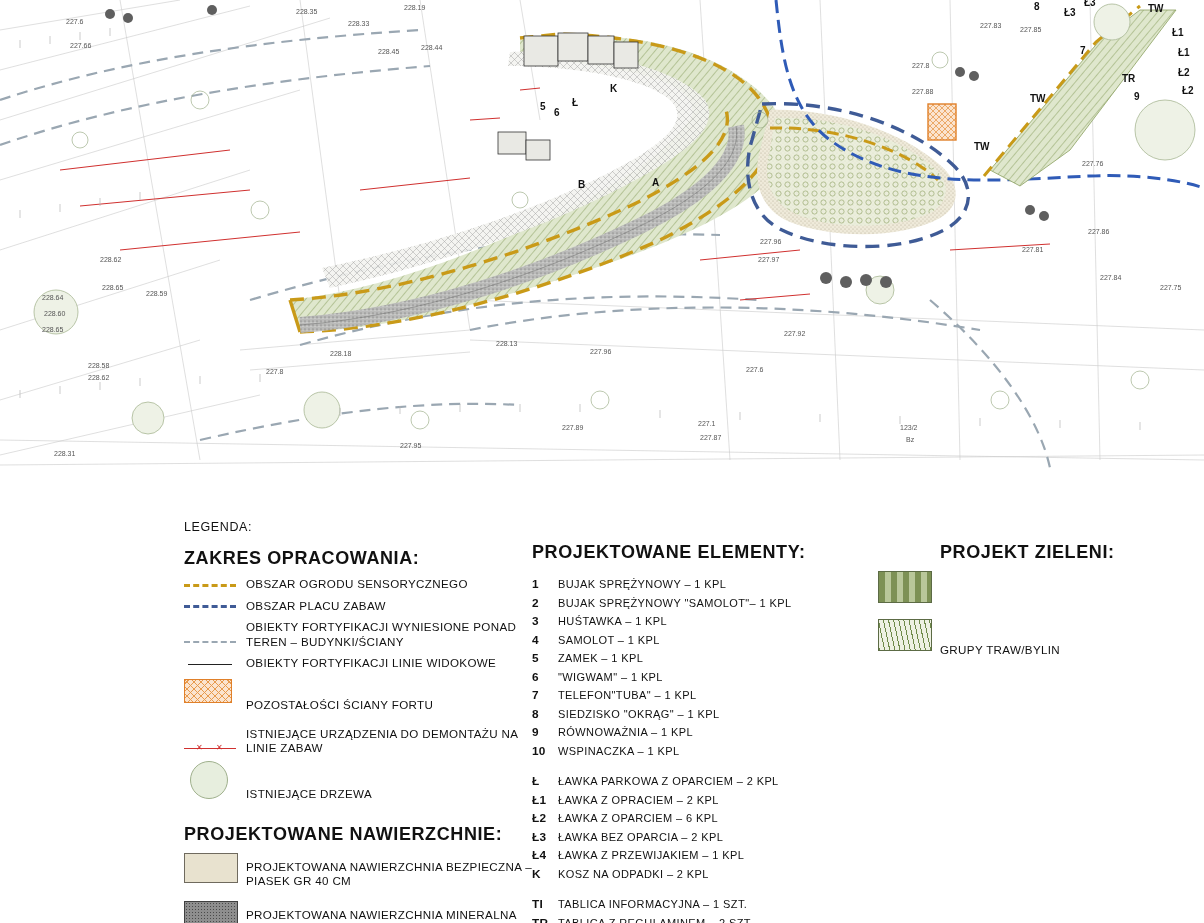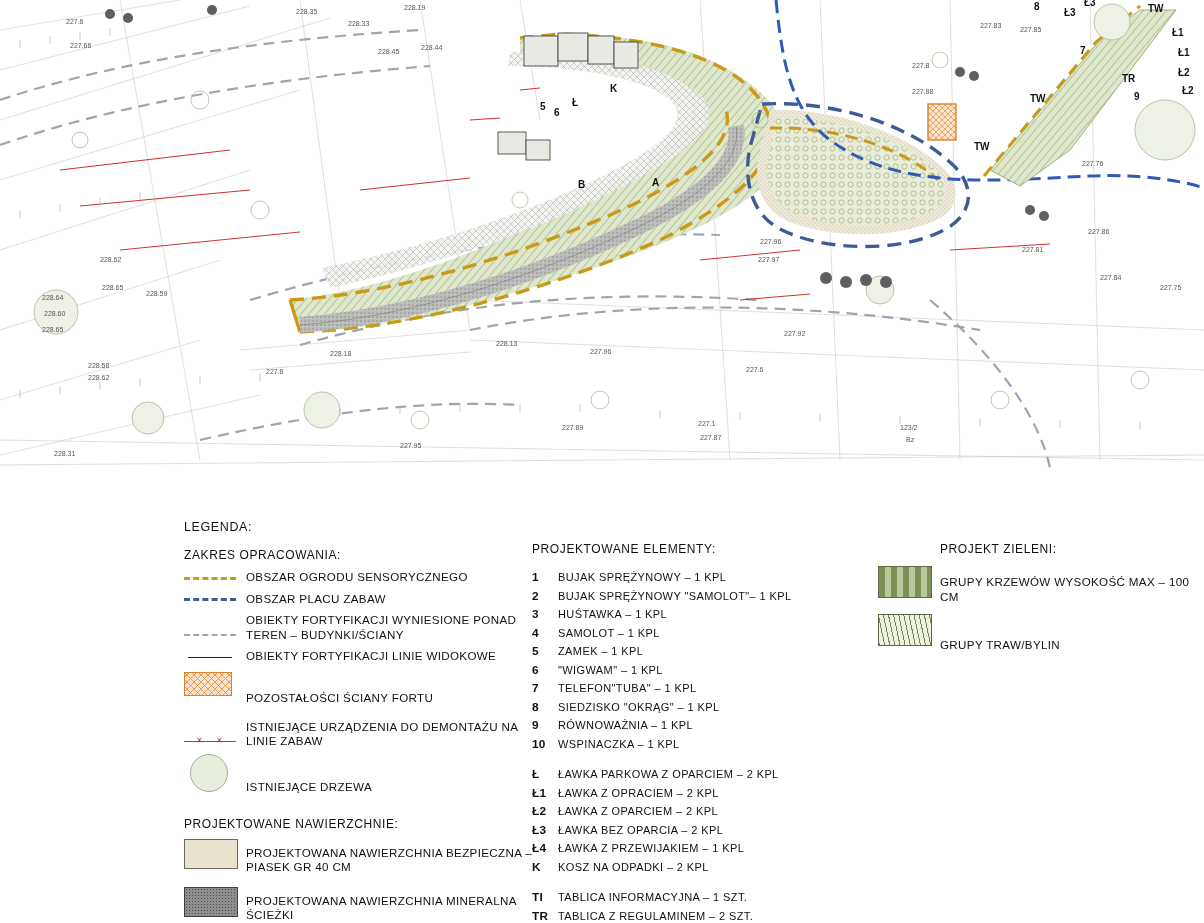"ZAKRES OPRACOWANIA:" .sub-title { font-size: 12px -> 18px; font-weight: none -> bold }
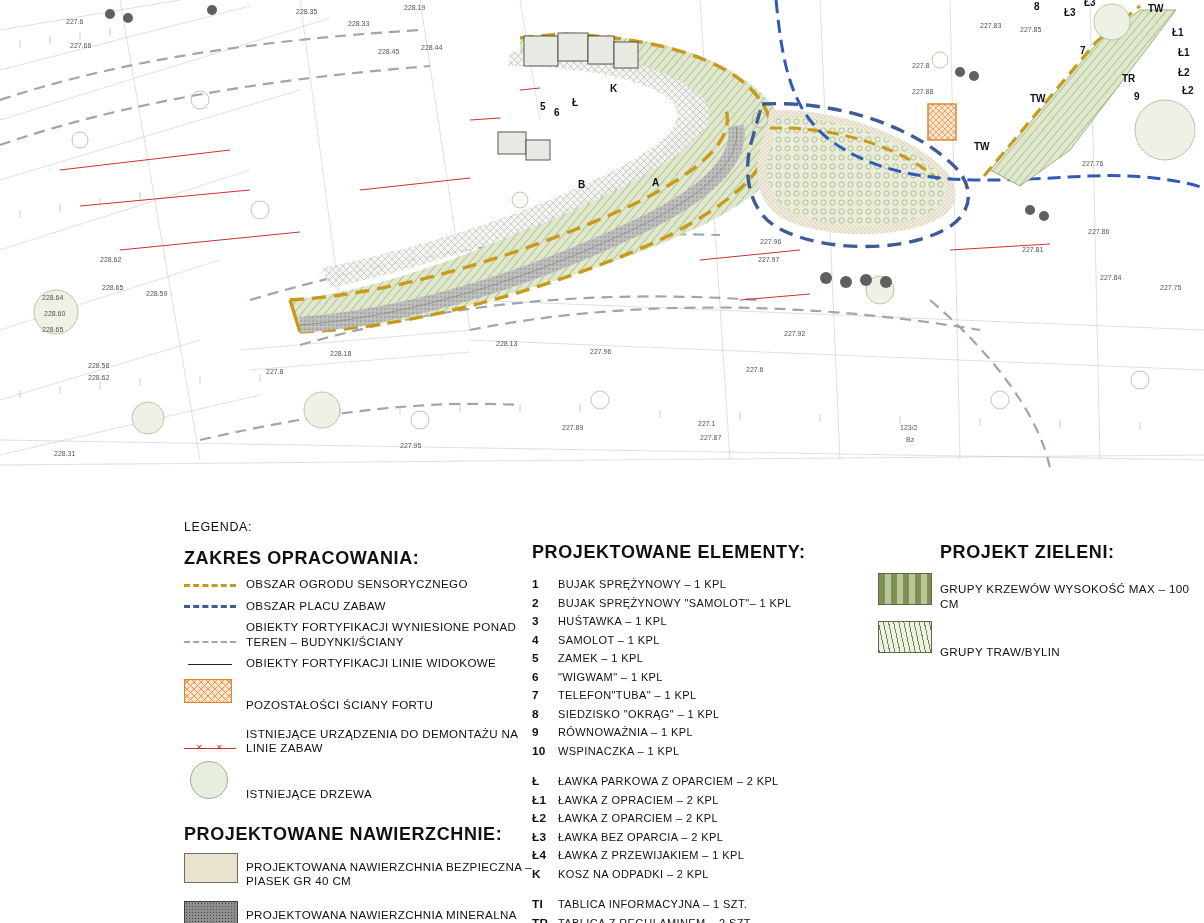"GRUPY KRZEWÓW WYSOKOŚĆ MAX –" div.legend-text { html: <div>GRUPY KRZEWÓW WYSOKOŚĆ MAX – 100 CM</div> -> none }
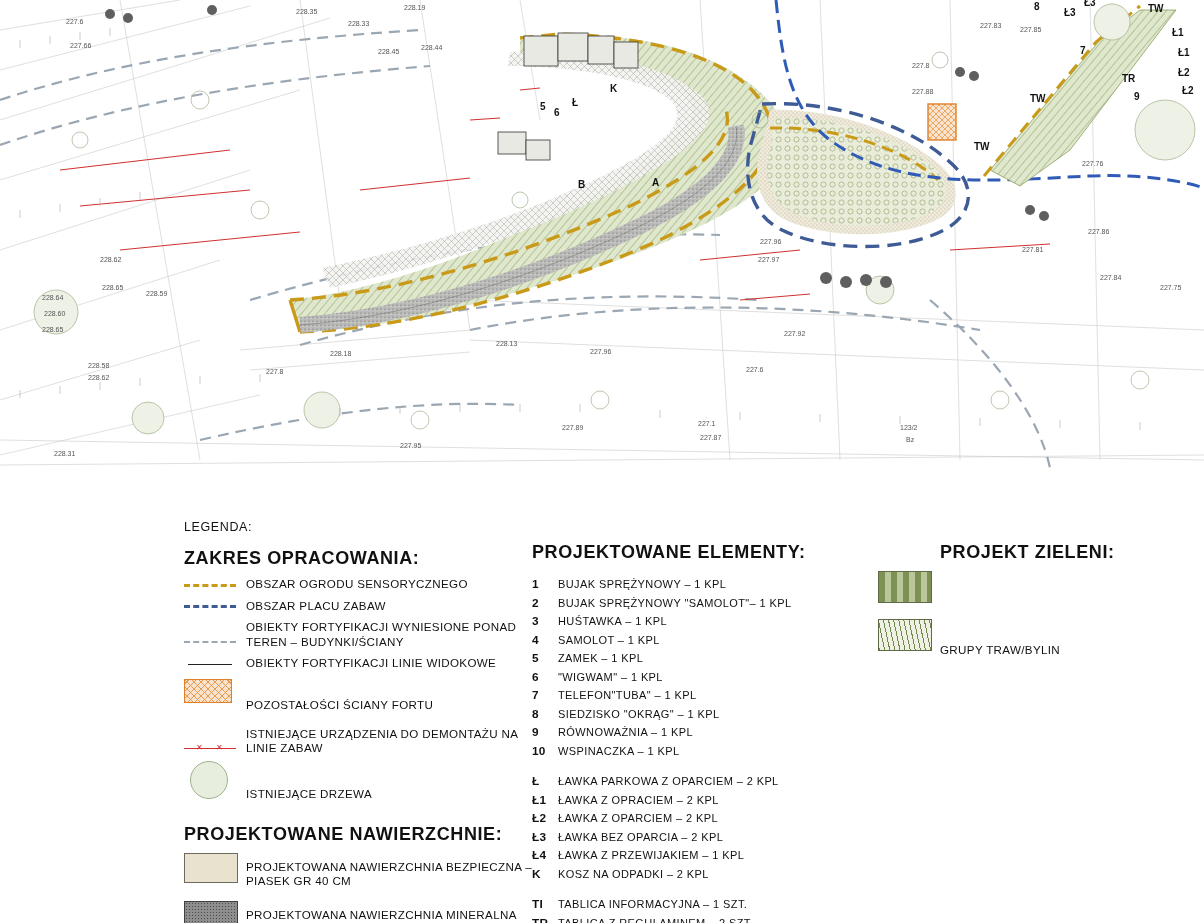"ŁAWKA Z OPARCIEM – 2" div.el-label { text: 2 -> 6 }
